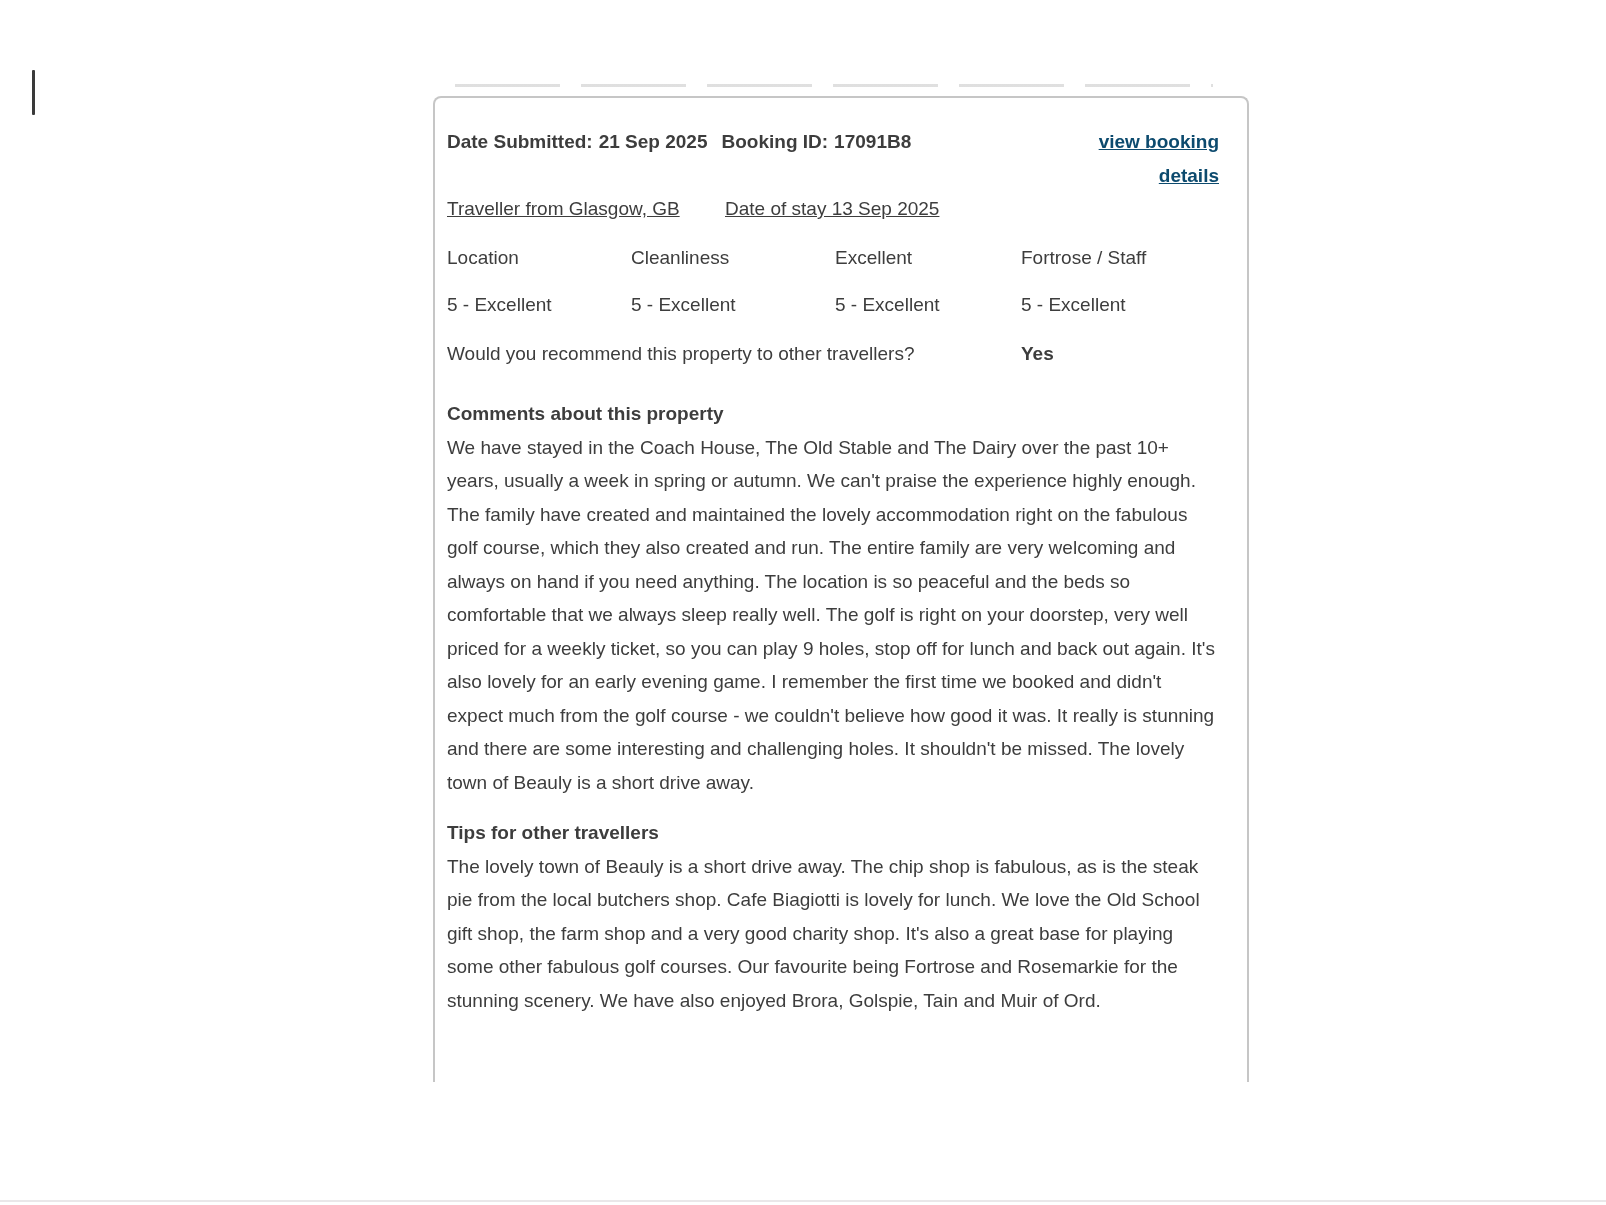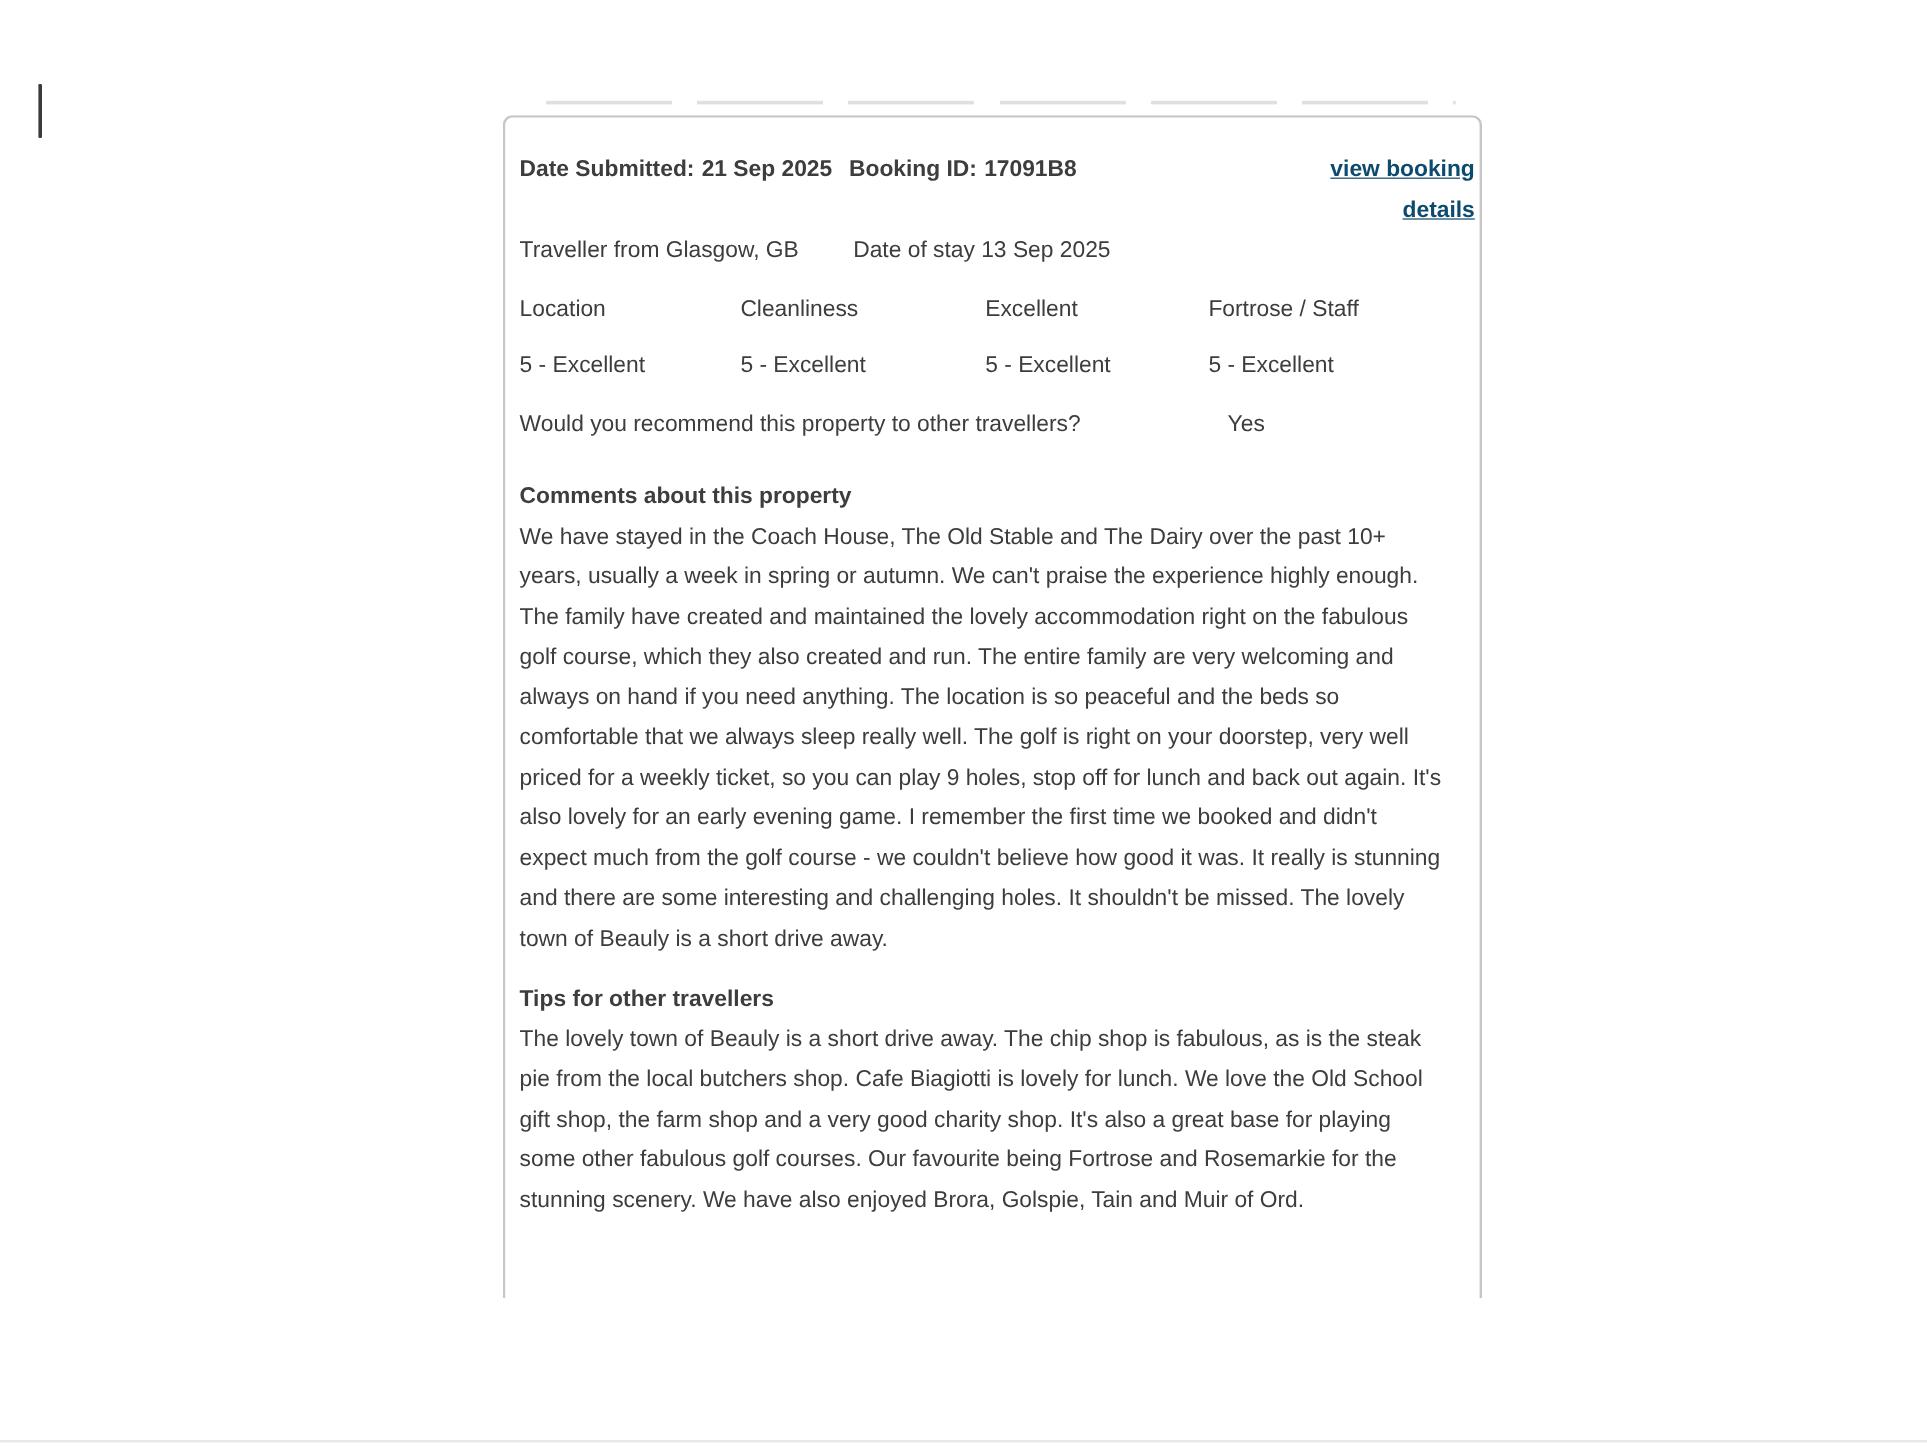"Date Submitted: 21 Sep 2025" .review-card { left: 419px -> 433px; padding: 27px 4px 0 12px -> 27px 28px 0 12px }
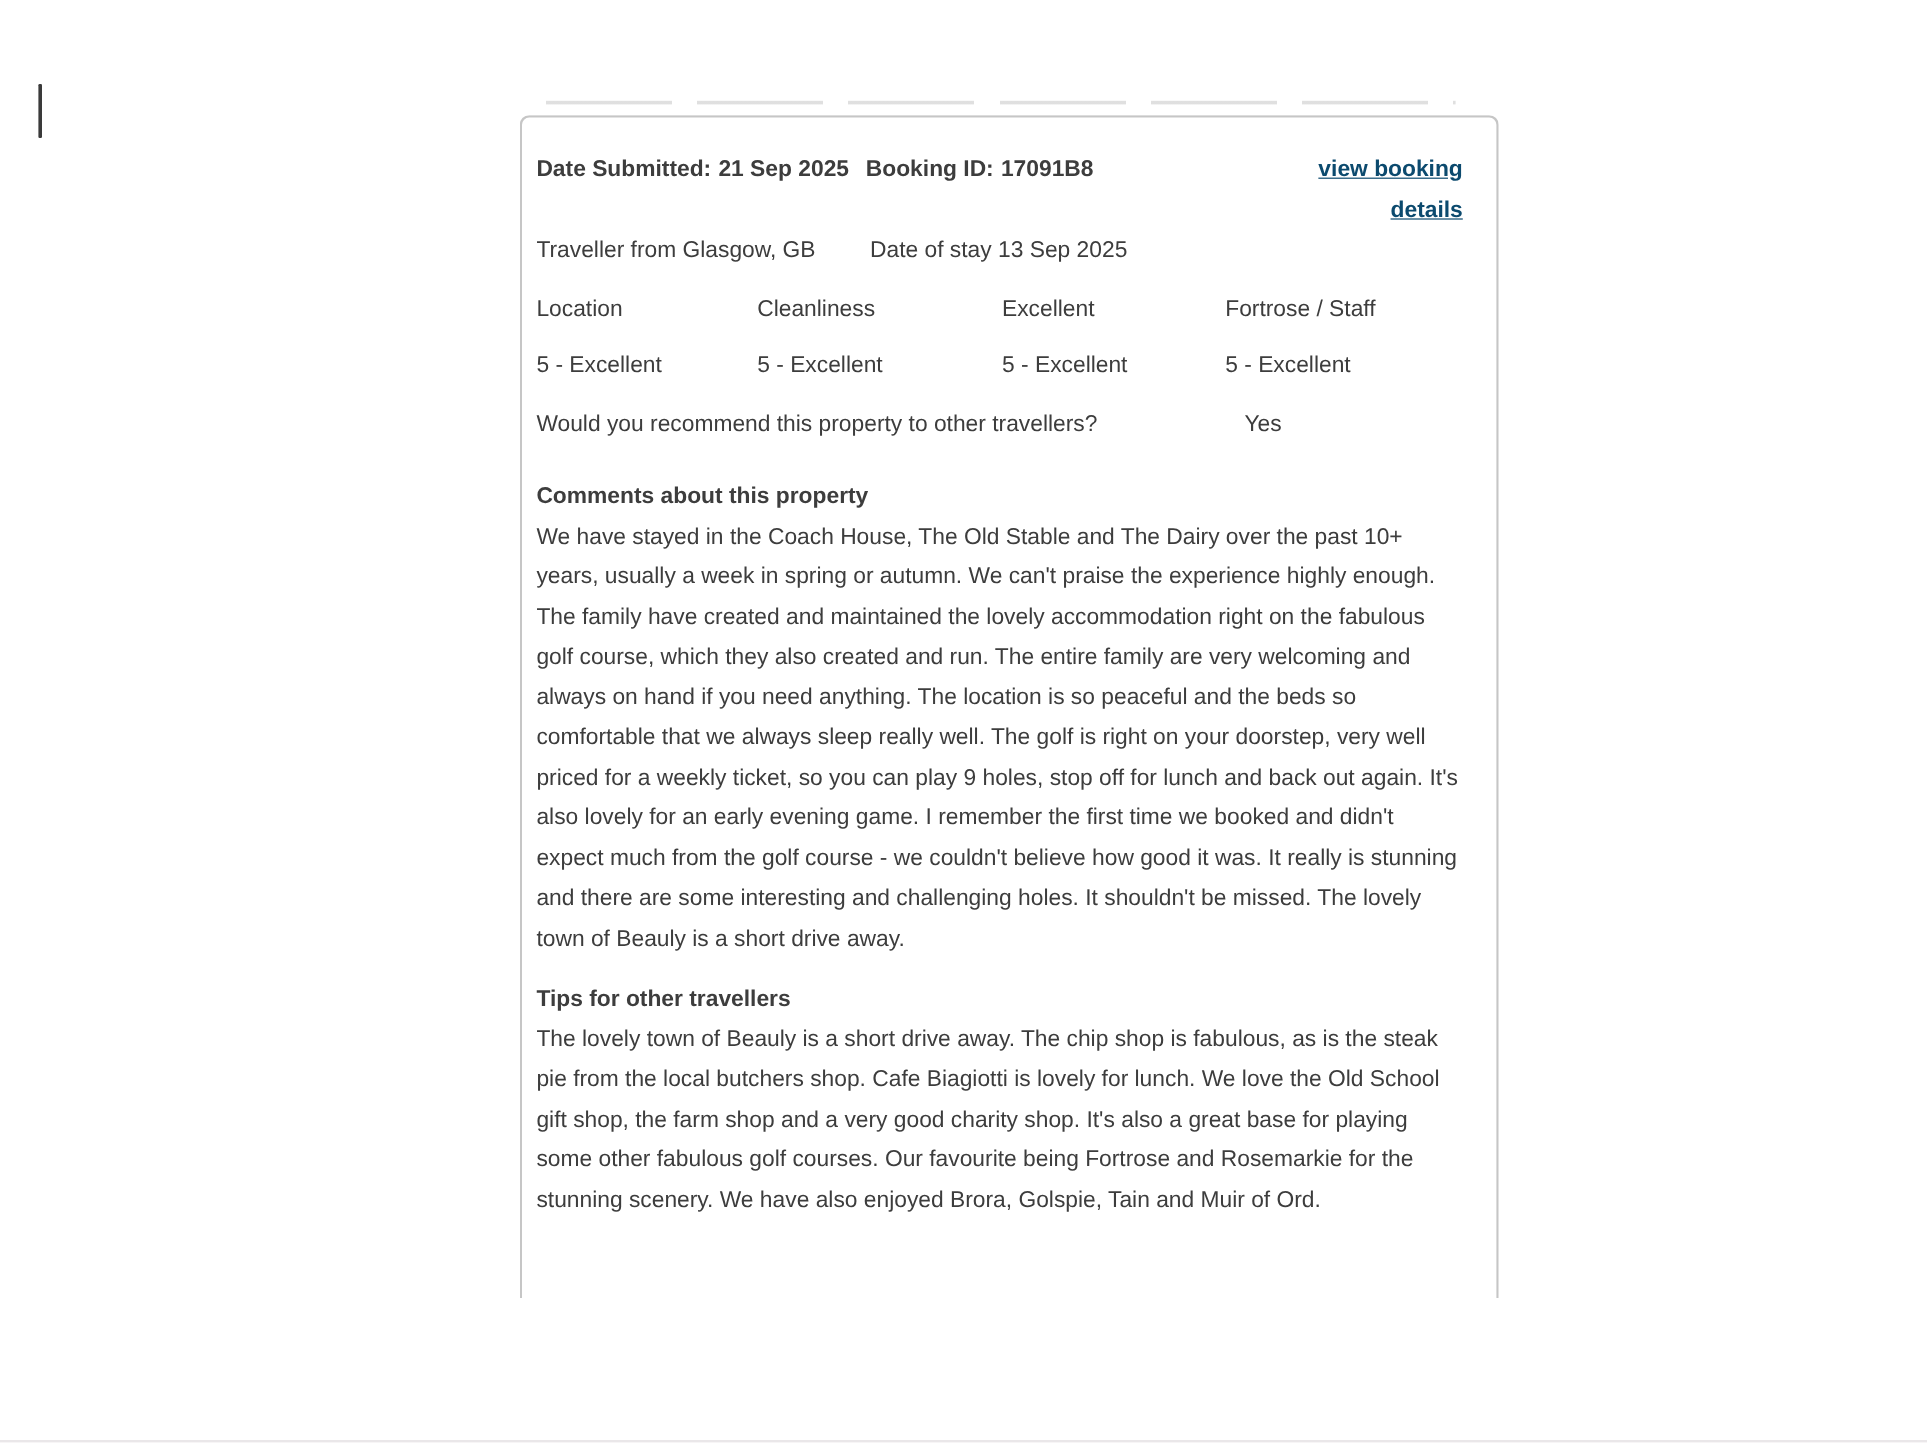"Traveller from Glasgow, GB" .traveller-row { text-decoration: none -> underline }
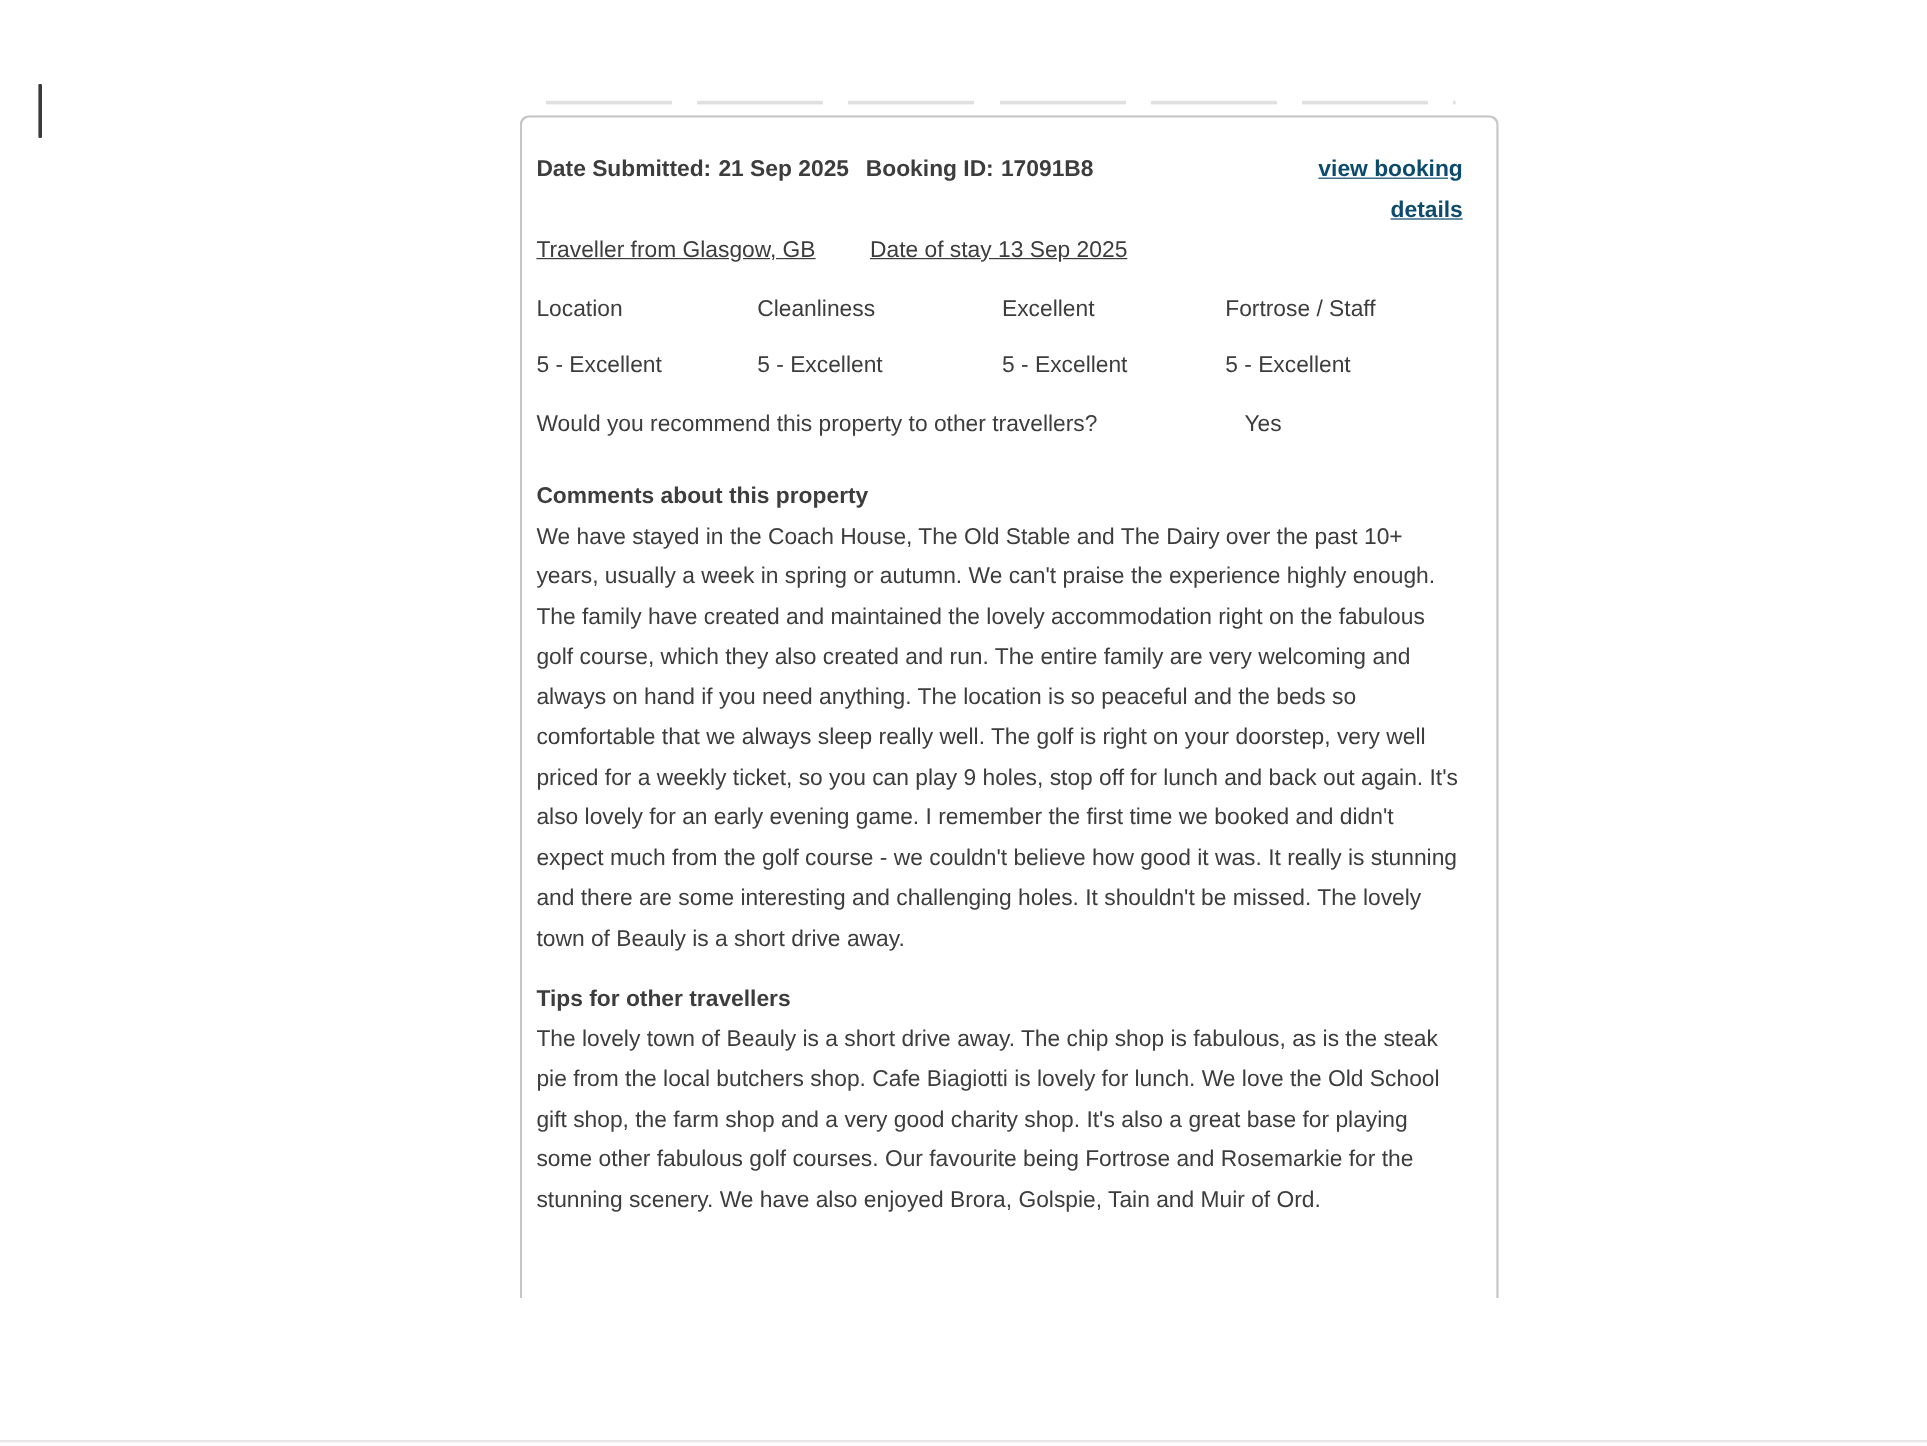"Yes" .recommend-row .answer { font-weight: 400 -> 700; margin-left: 16px -> none }
